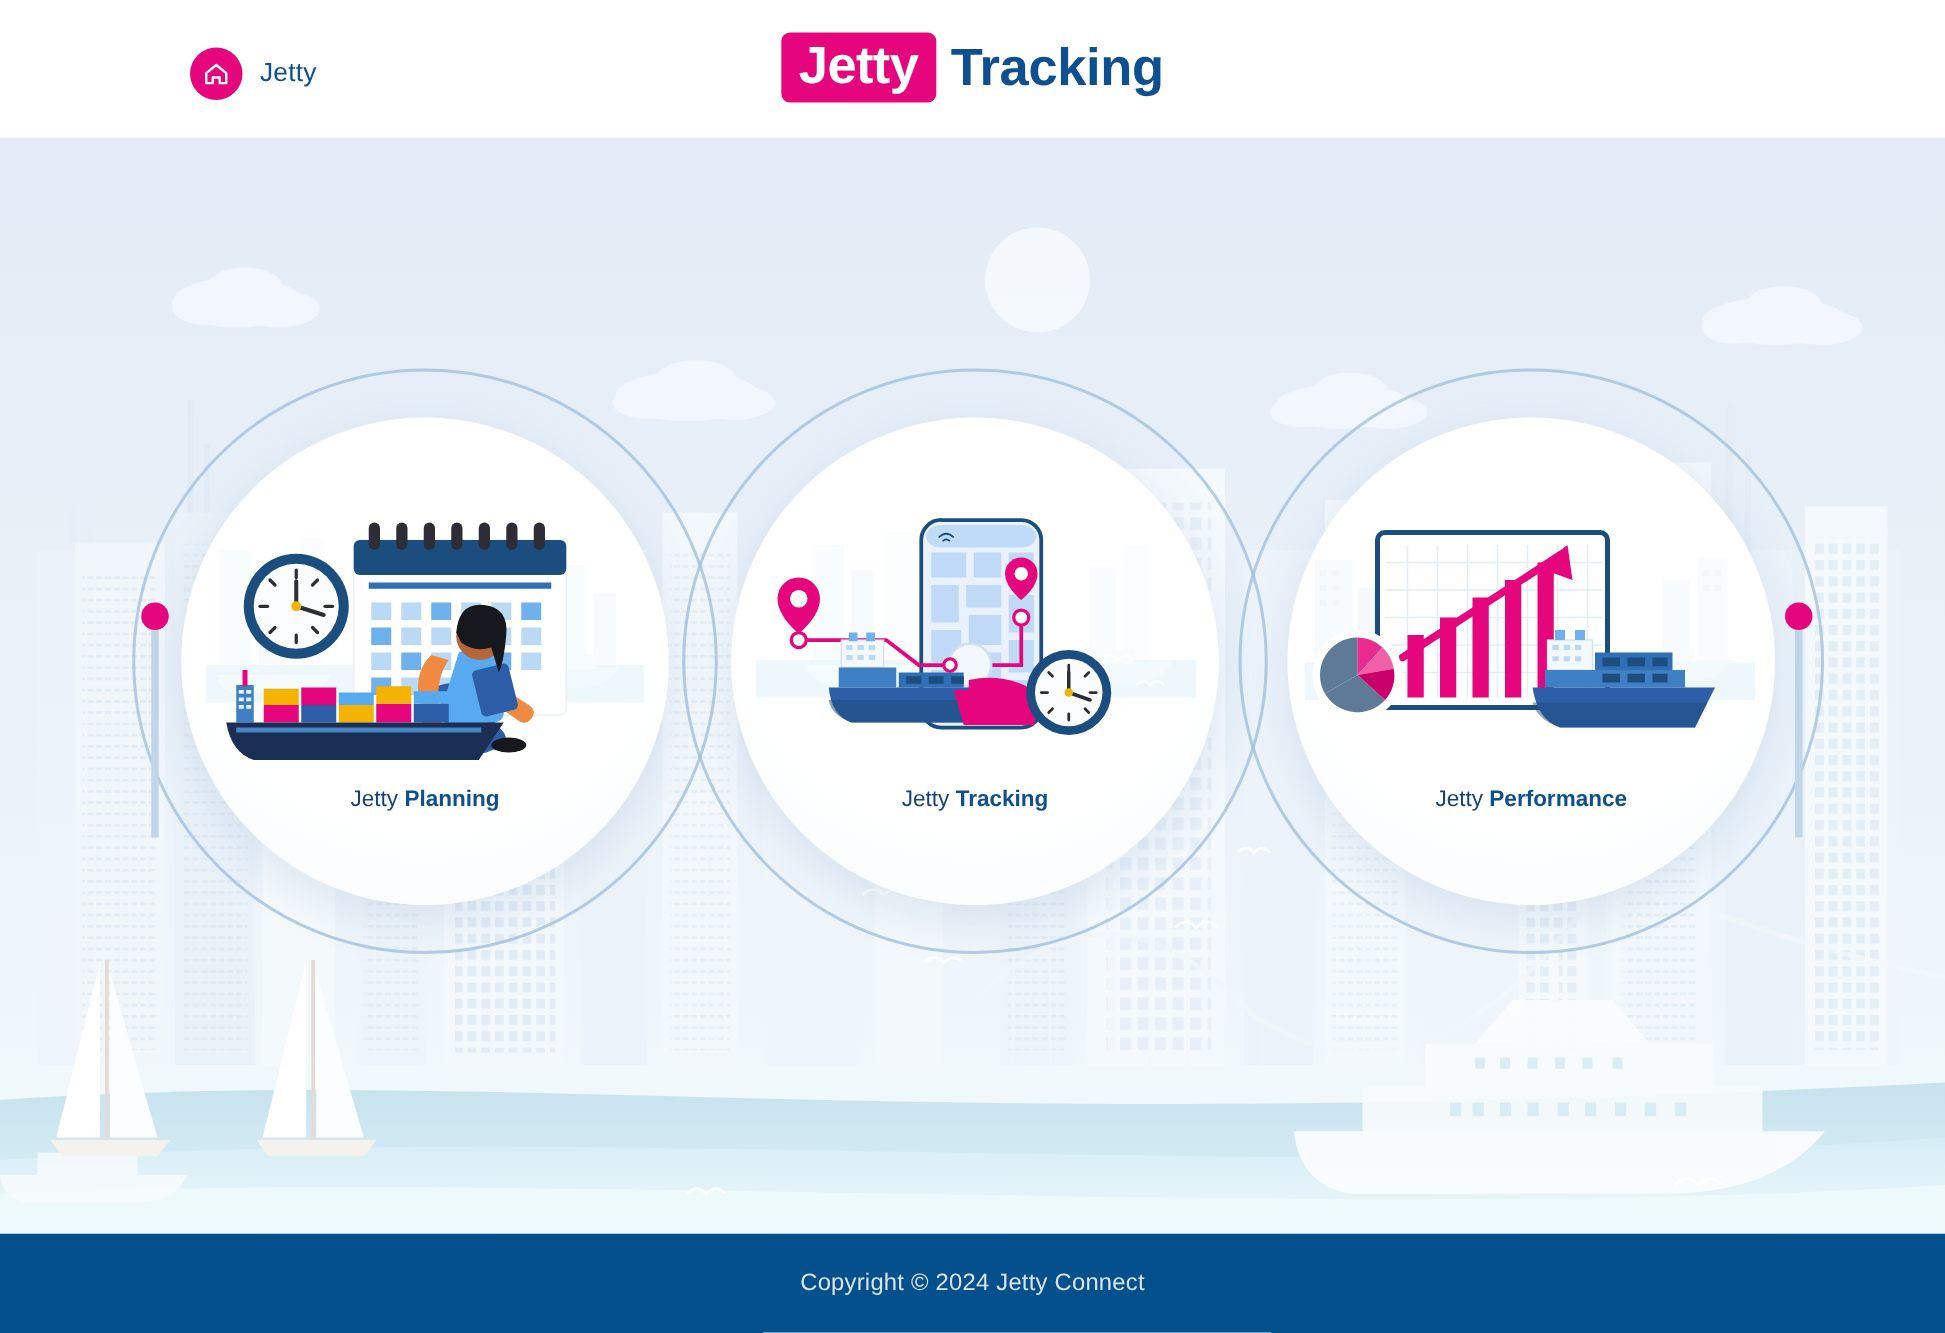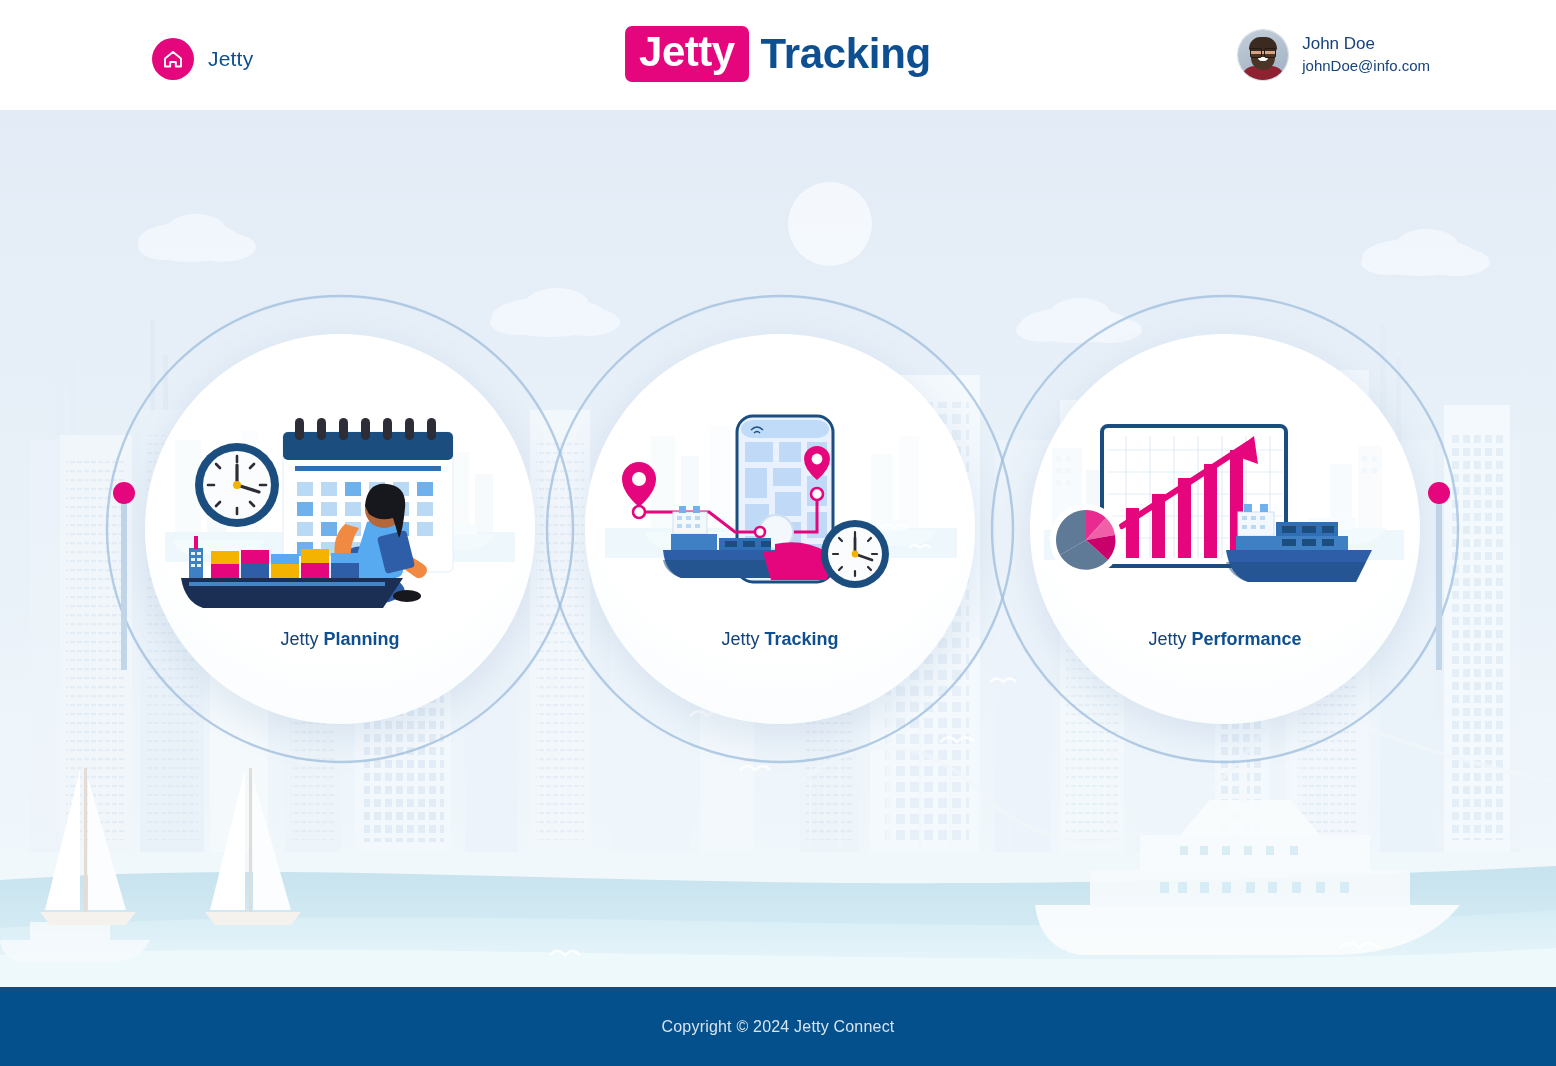"John Doe" div.profile { html: <div> <span> <span></span> <span></span> <span></span> <span></span> <span></span> <span></span> </span> <span> <div>John Doe</div> <div>johnDoe@info.com</div> </span> </div> -> none }
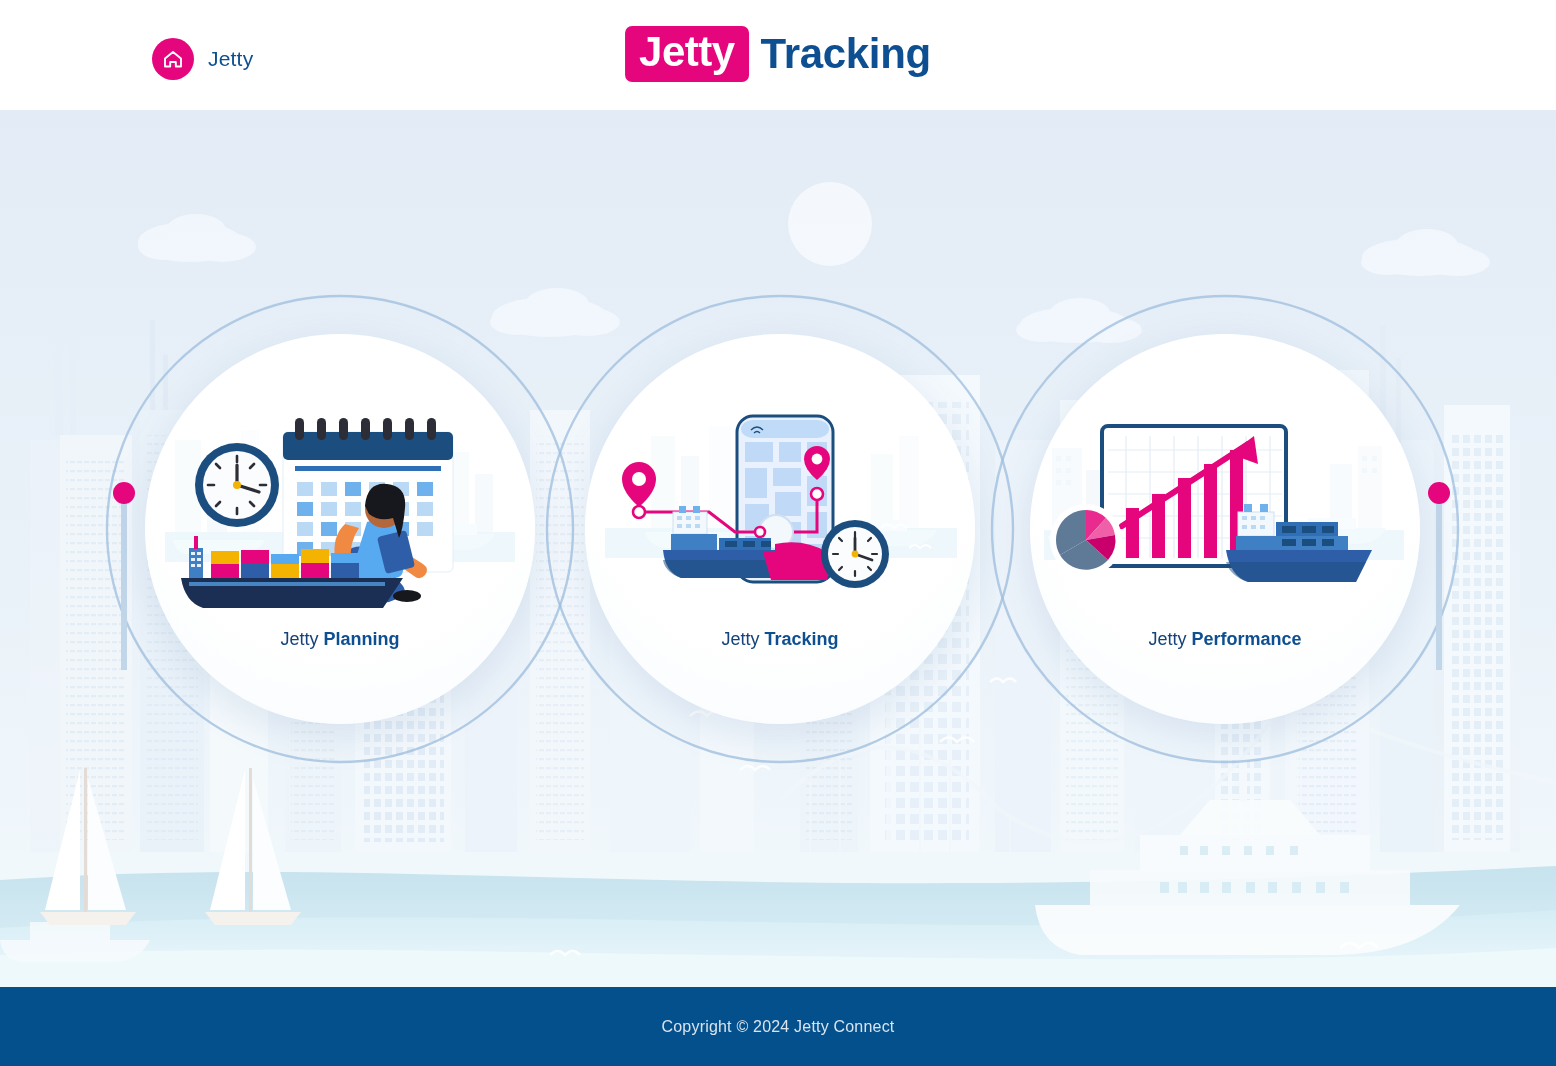"Copyright © 2024 Jetty Connect" .footer-text { font-size: 16px -> 19px }
